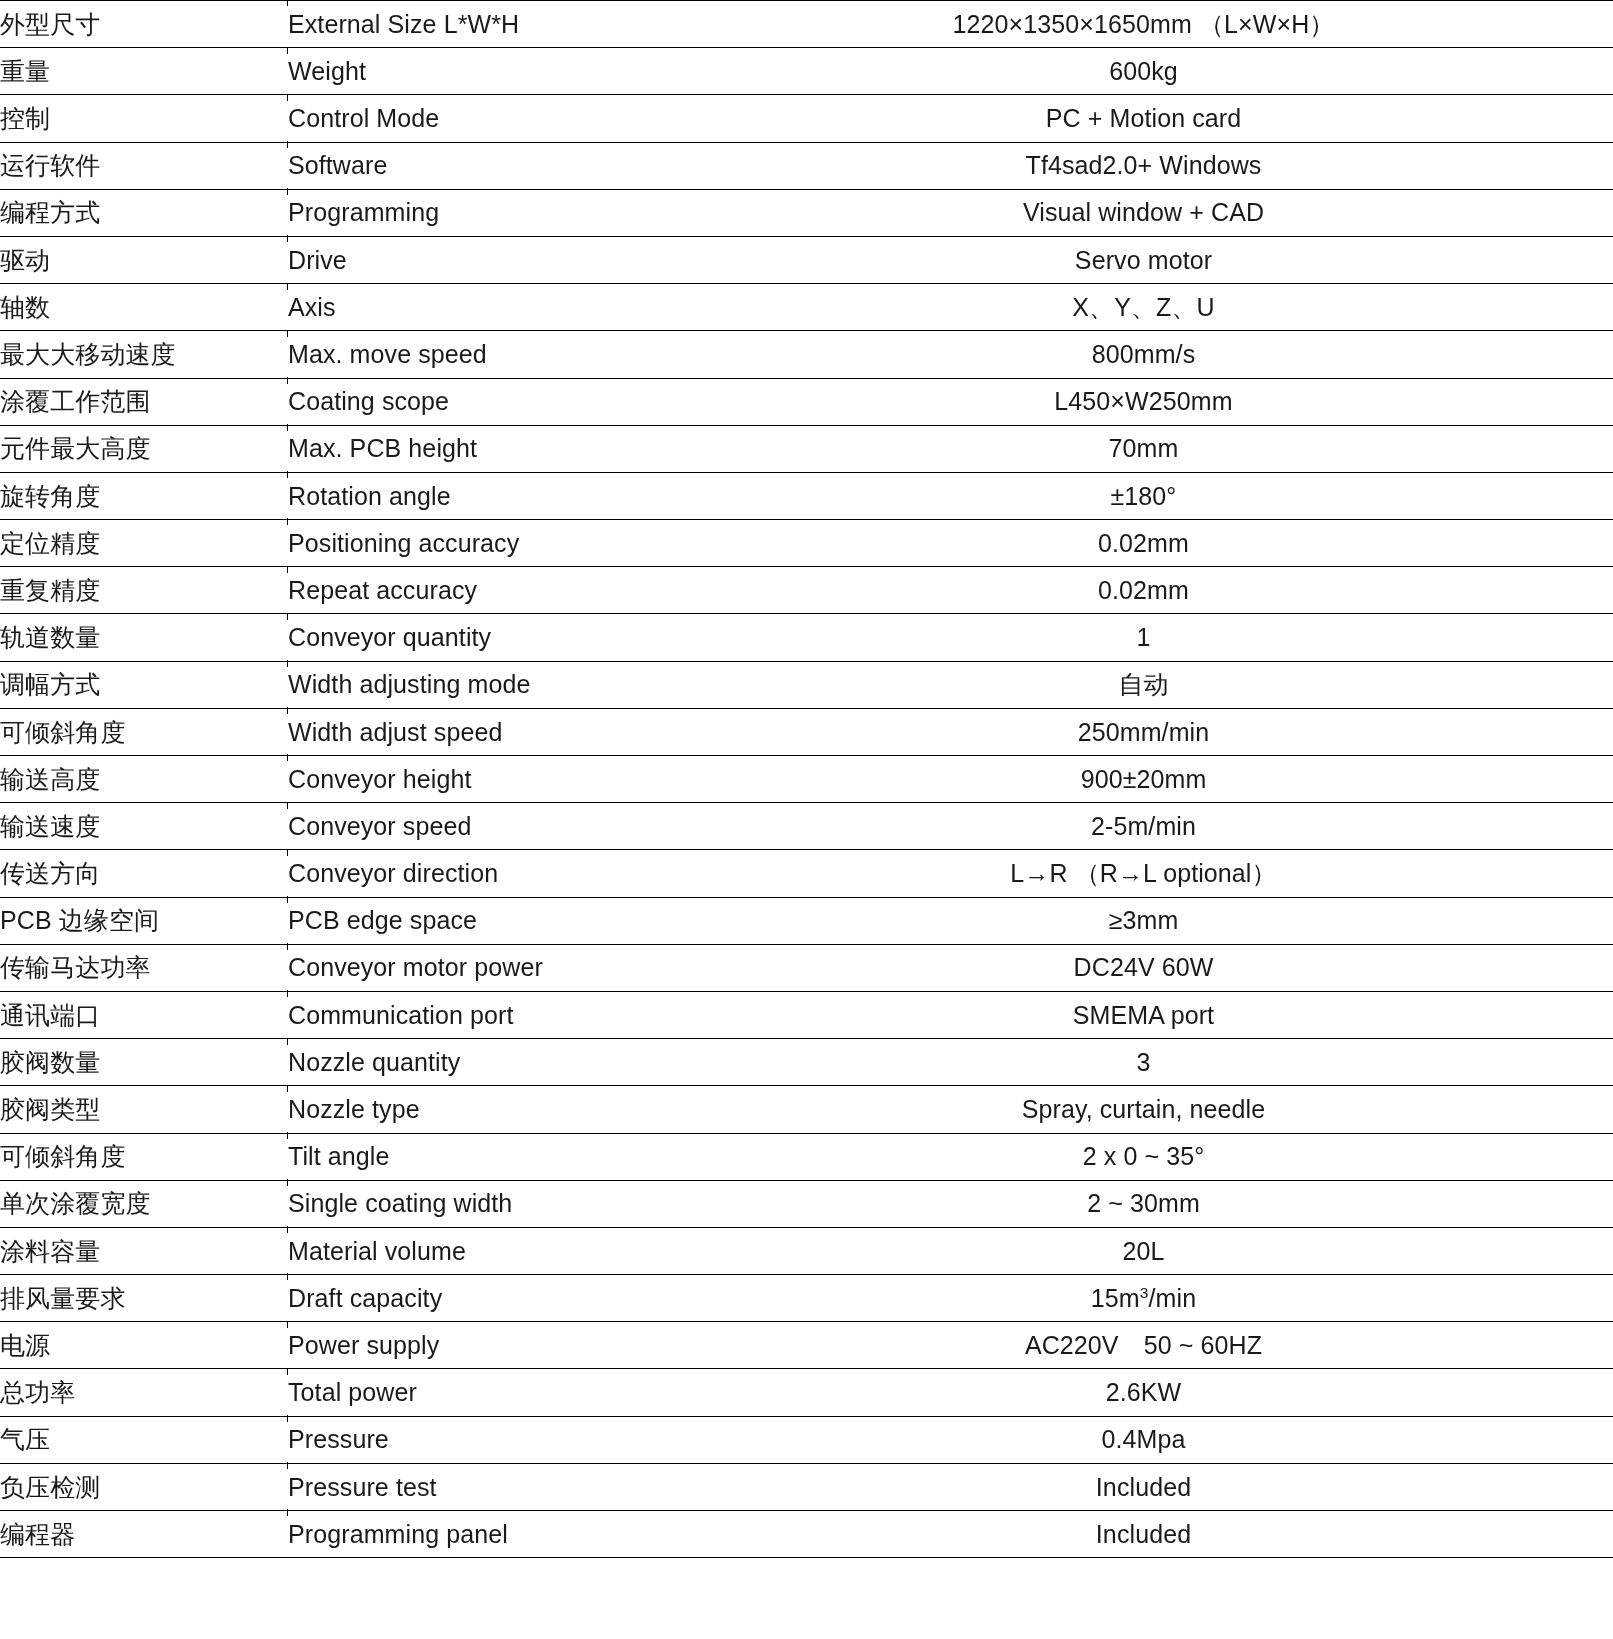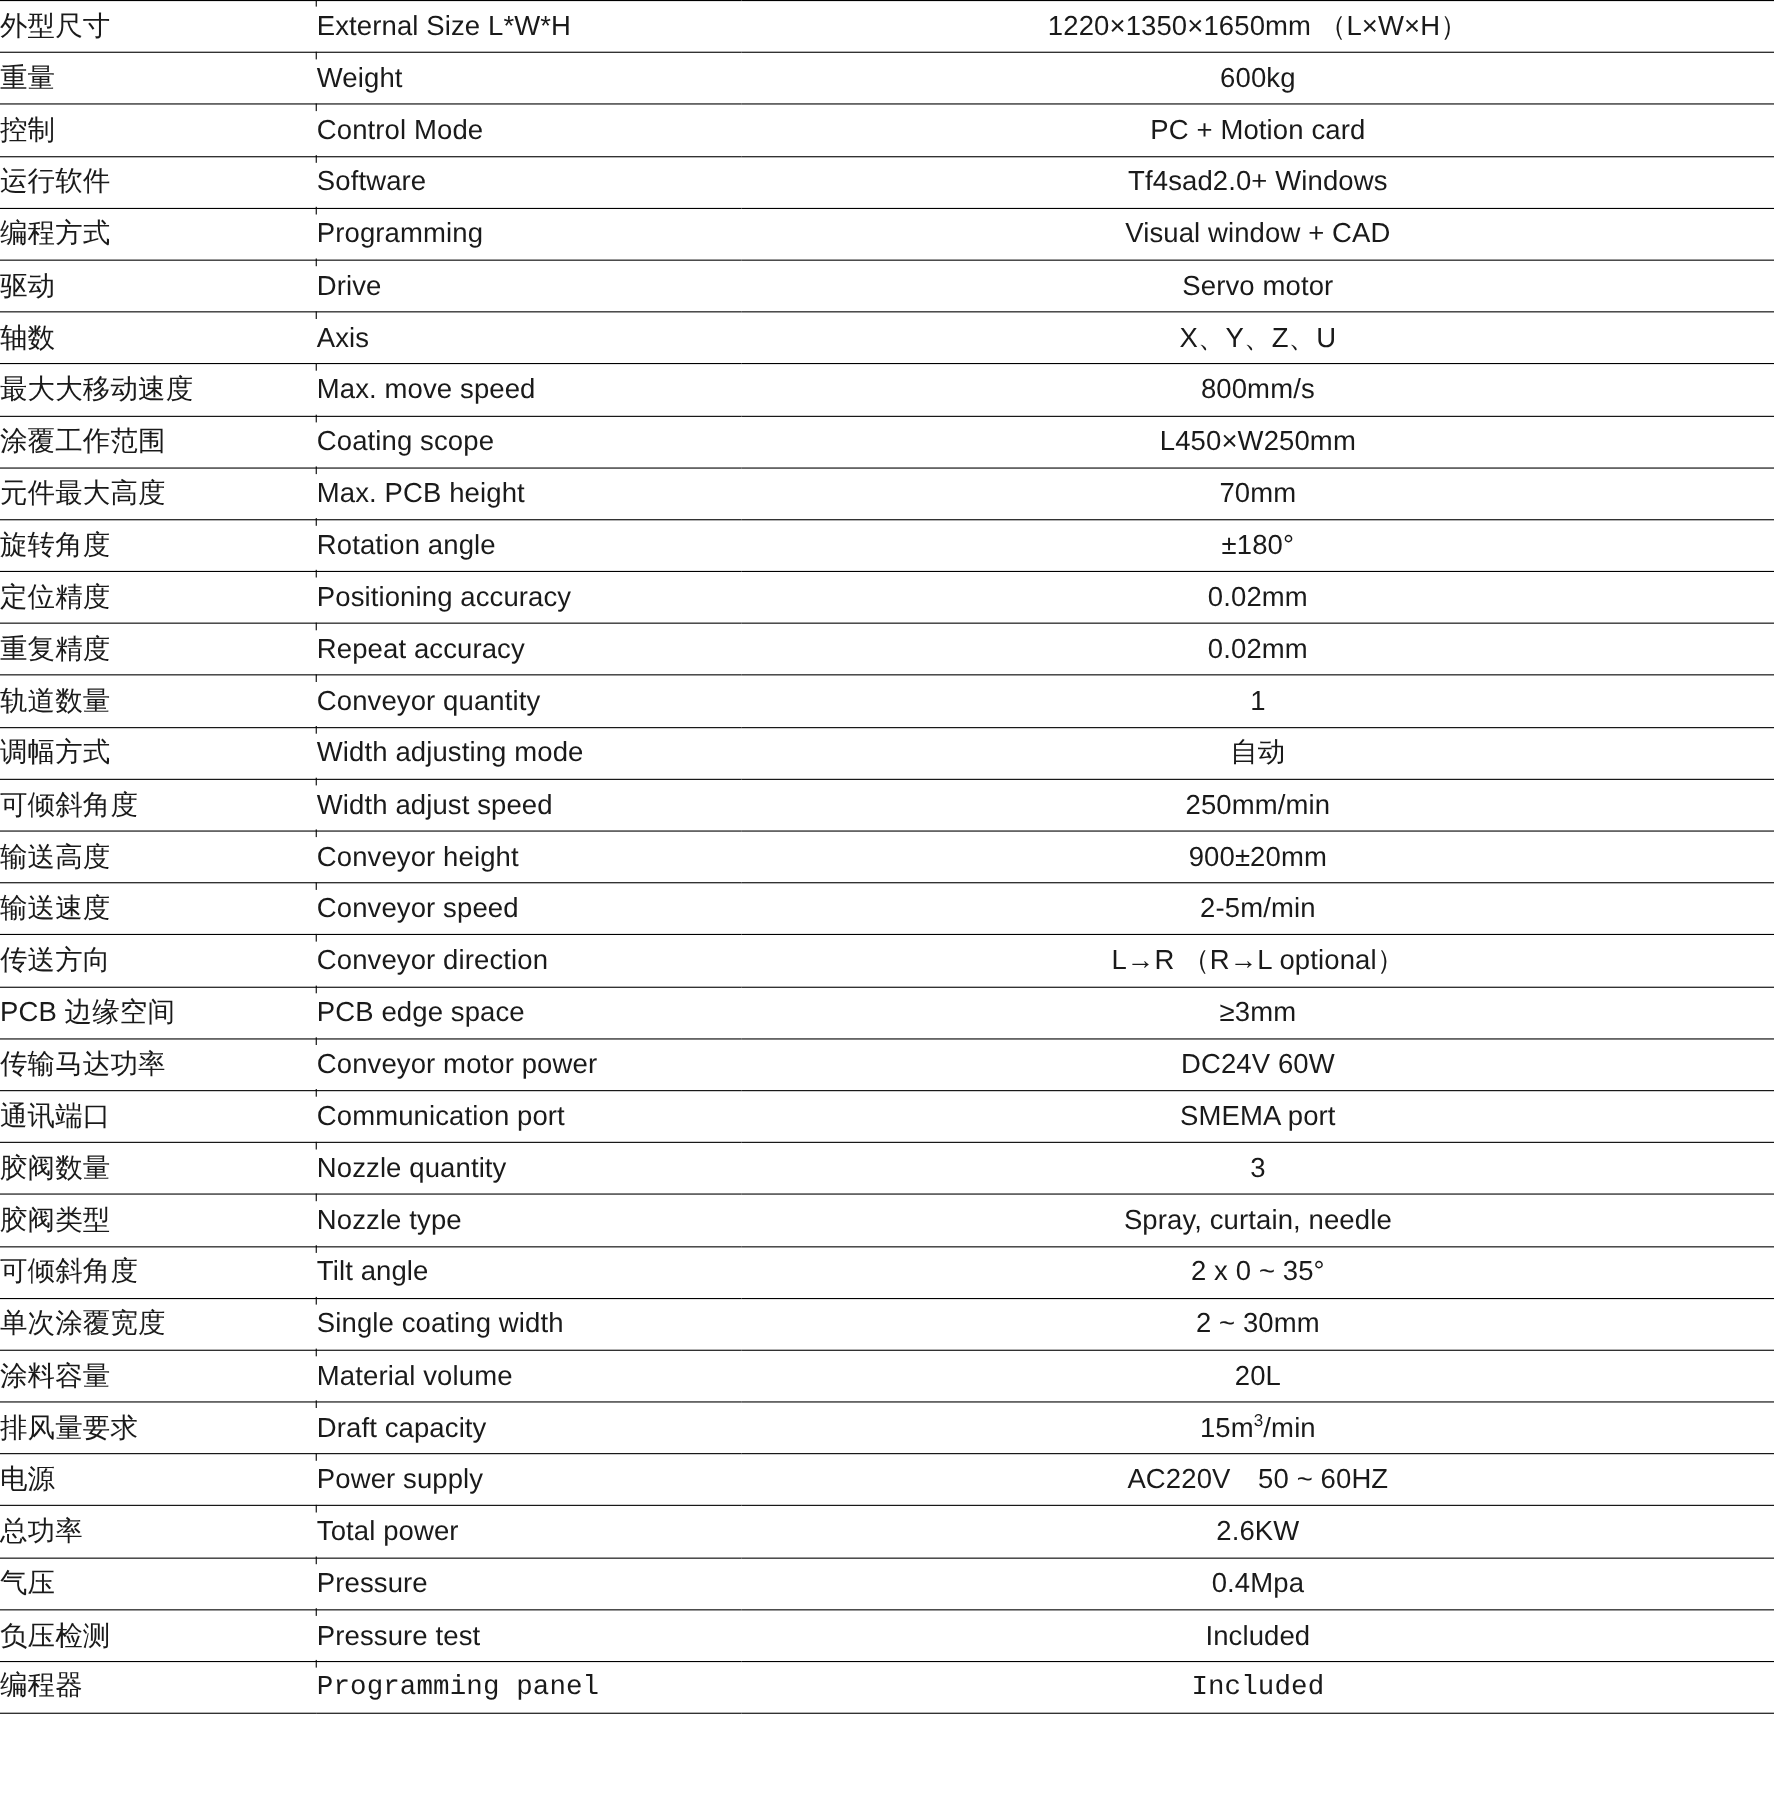"编程器" #spec-table tr:last-child td { font-family: Liberation Mono, monospace -> none }
